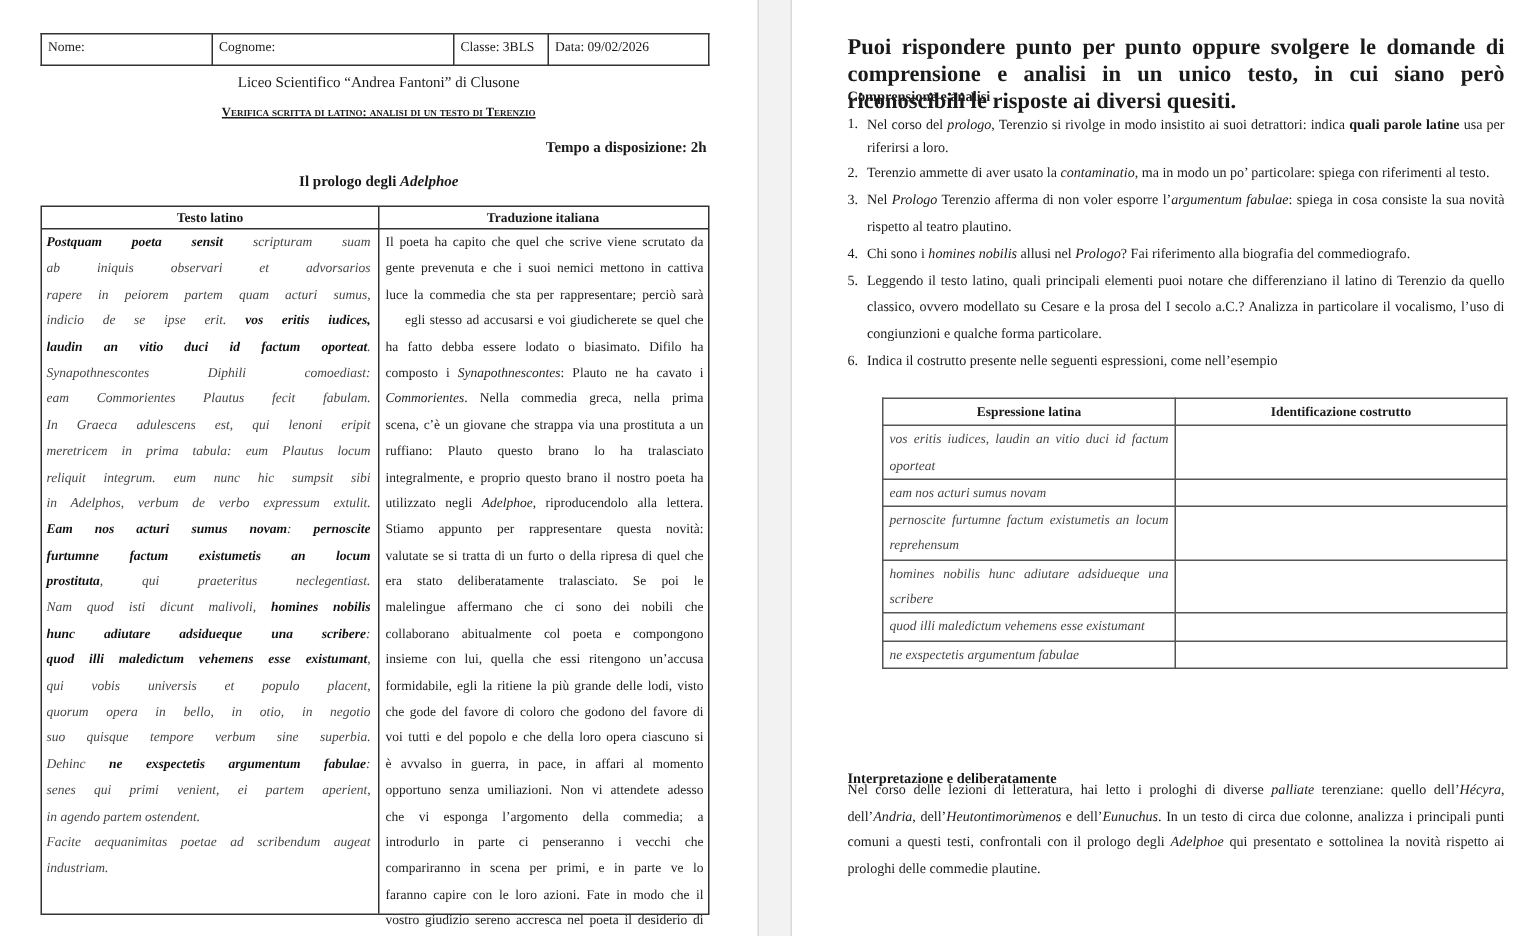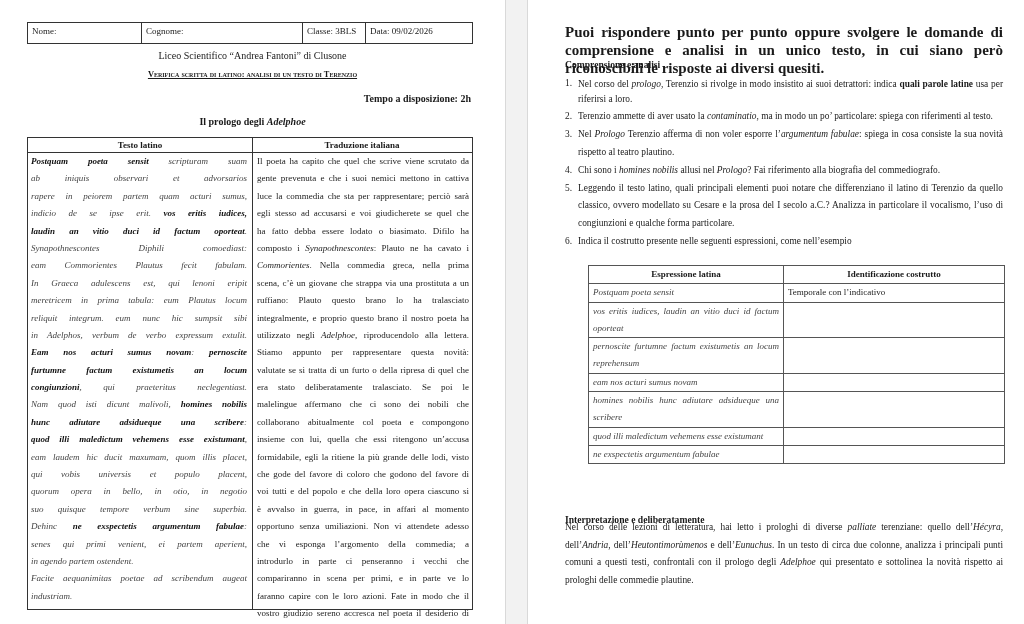"egli stesso ad accusarsi e" div.line { margin-left: none -> 13px }
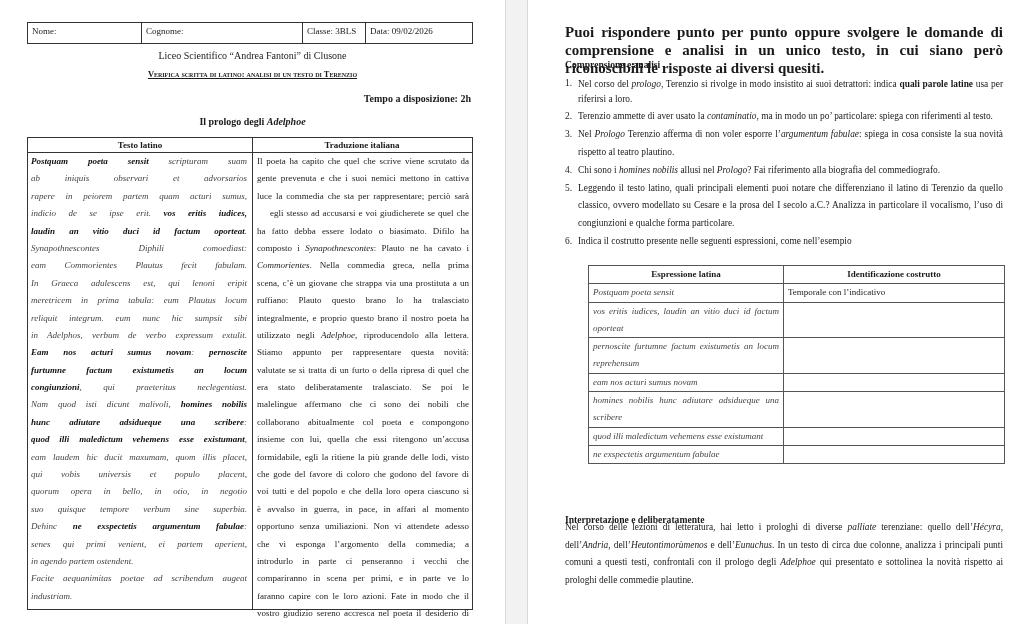"Postquam poeta sensit" tr { html: <tr> <td>Postquam poeta sensit</td> <td>Temporale con l’indicativo</td> </tr> -> none }
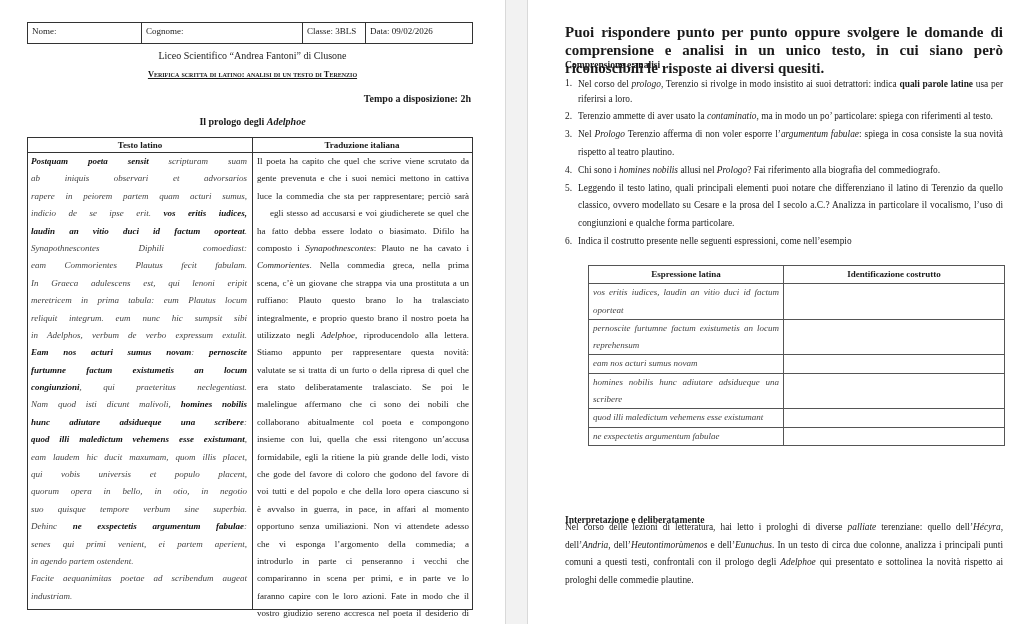"pernoscite furtumne factum existumetis" tr { order: before "eam nos acturi sumus novam" -> after "eam nos acturi sumus novam" }
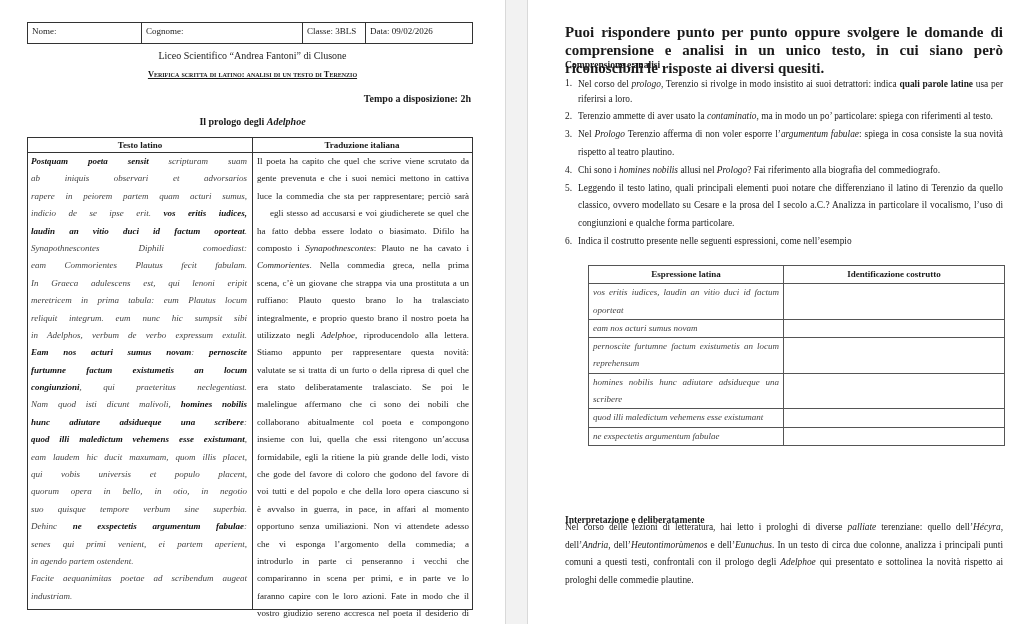"congiunzioni" b { text: congiunzioni -> prostituta }
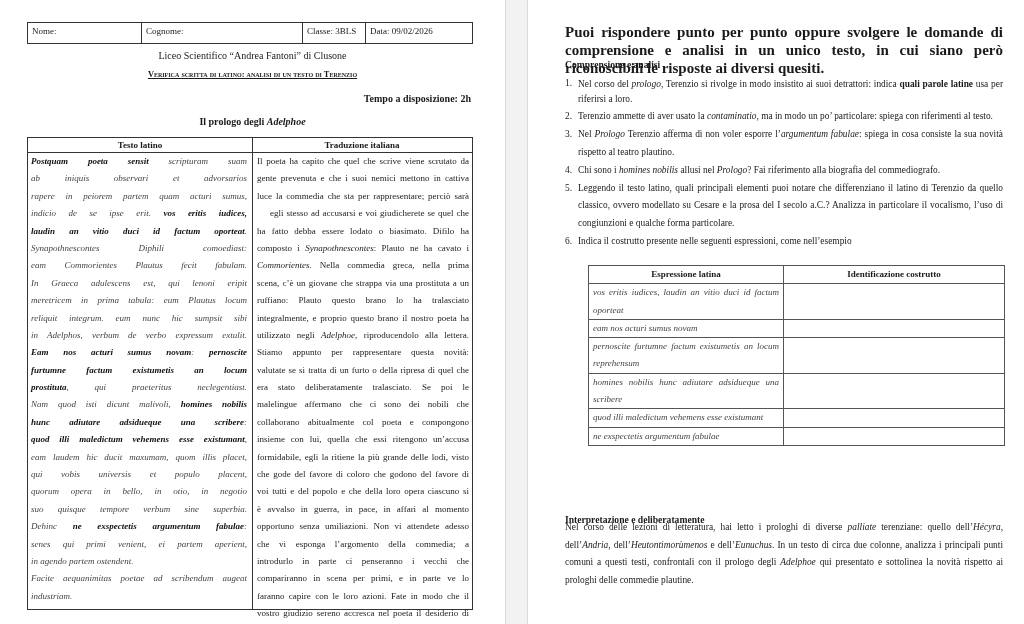"eam laudem hic ducit maxumam," div.line { html: <div><span>eam</span> <span>laudem</span> <span>hic</span> <span>ducit</span> <span>maxumam,</span> <span>quom</span> <span>illis</span> <span>placet,</span></div> -> none }
